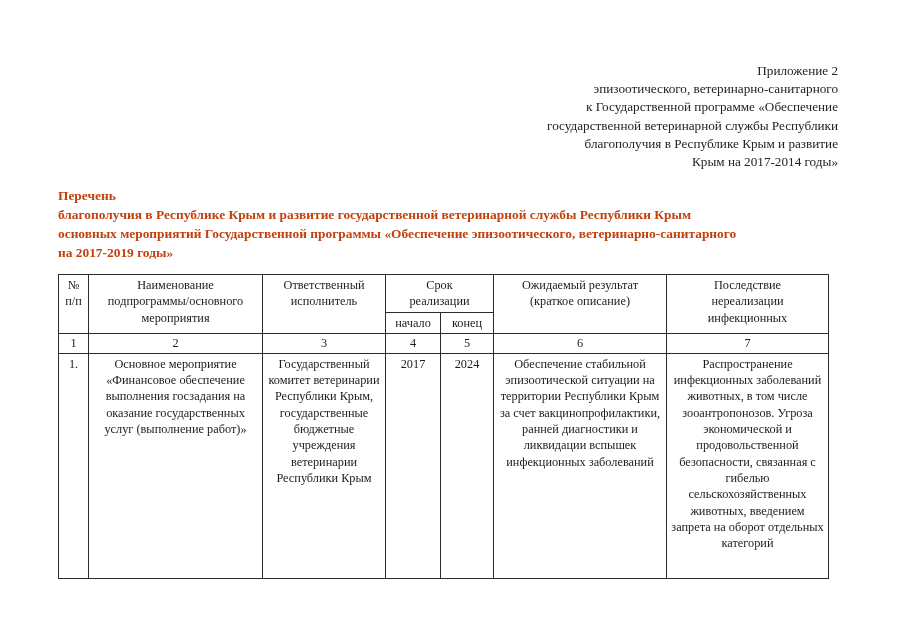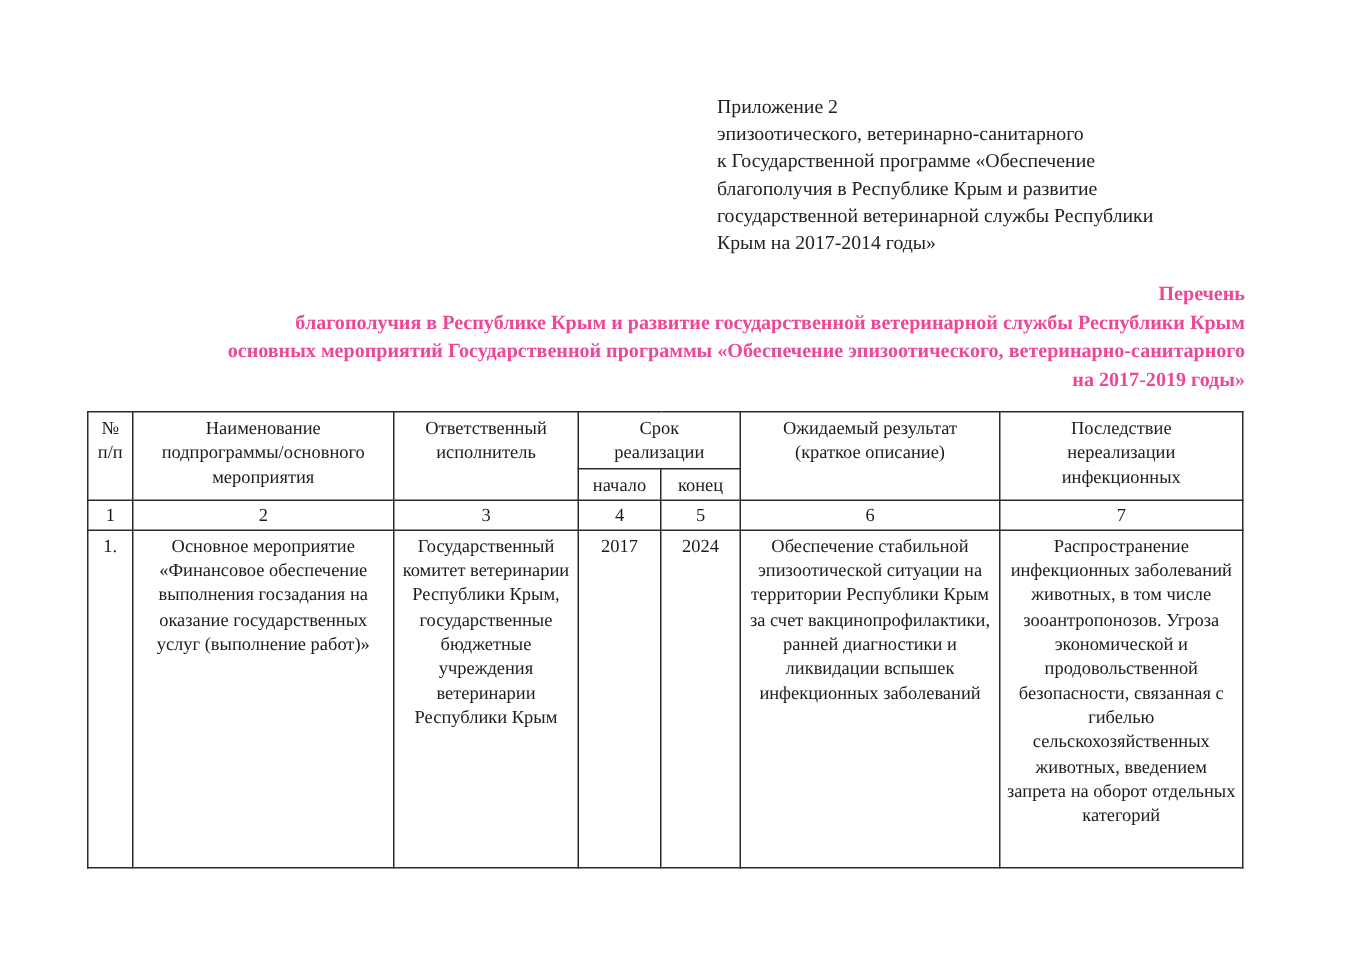"Приложение 2" .appendix-block { left: 478px -> 488px; text-align: left -> right }
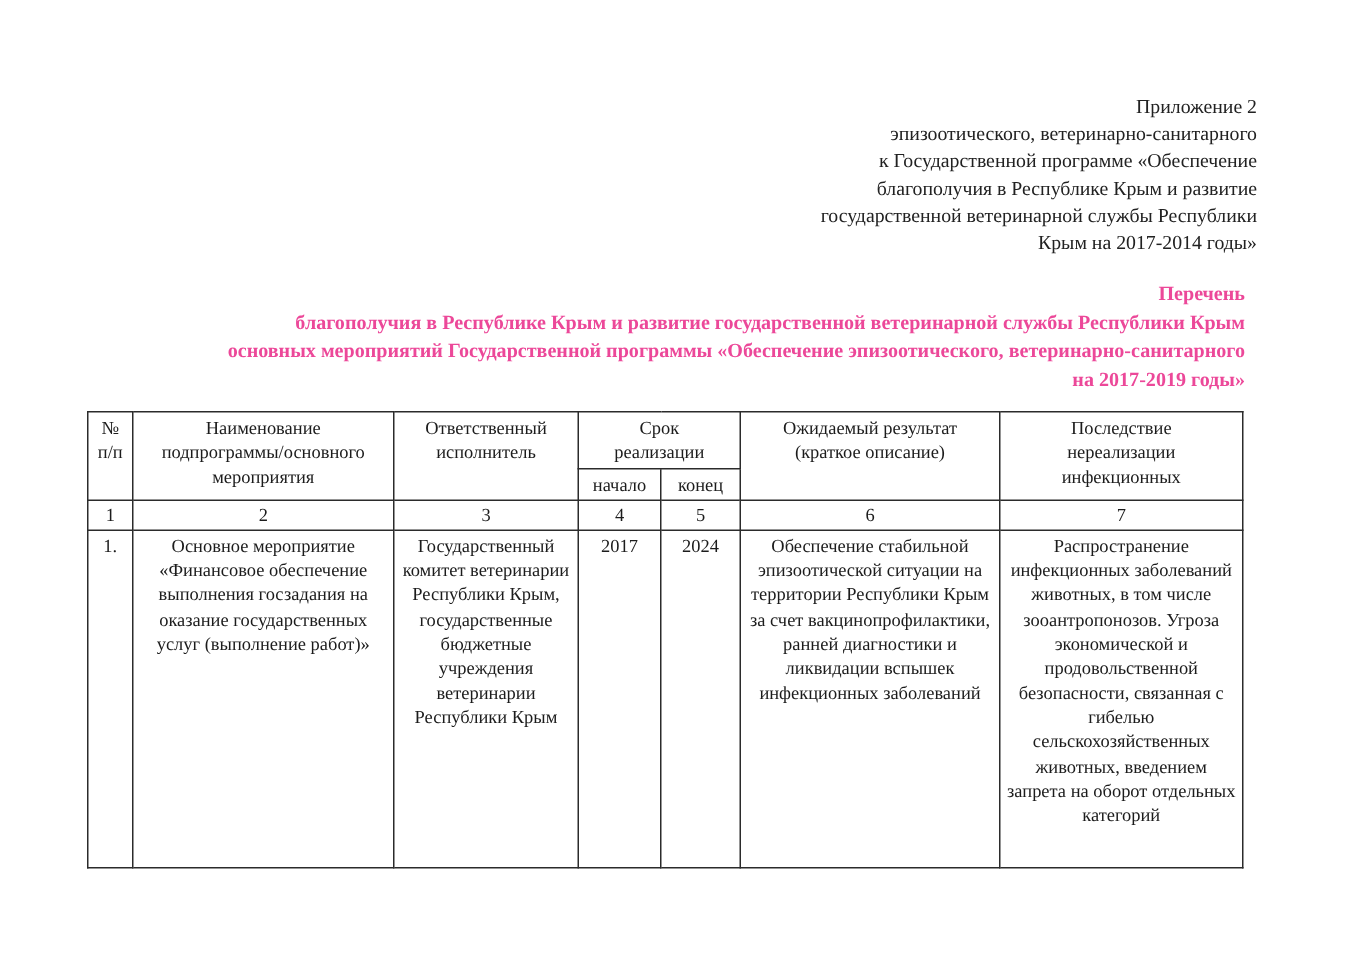"благополучия в Республике Крым и развитие" div { order: before "государственной ветеринарной службы" -> after "государственной ветеринарной службы" }
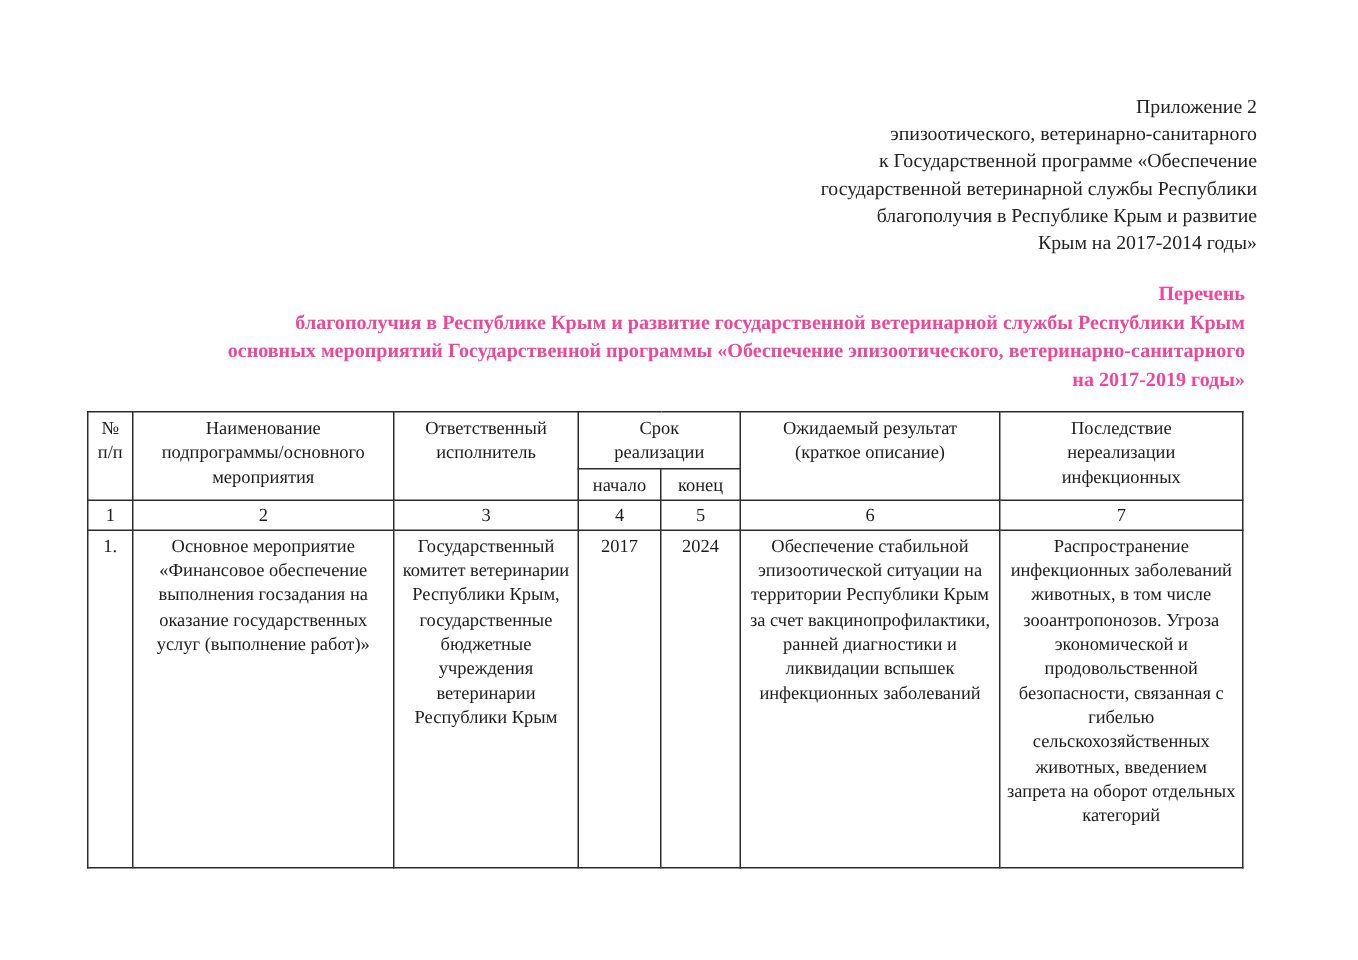"Перечень" .doc-title { color: #ec4899 -> #c2410c; text-align: right -> left }
